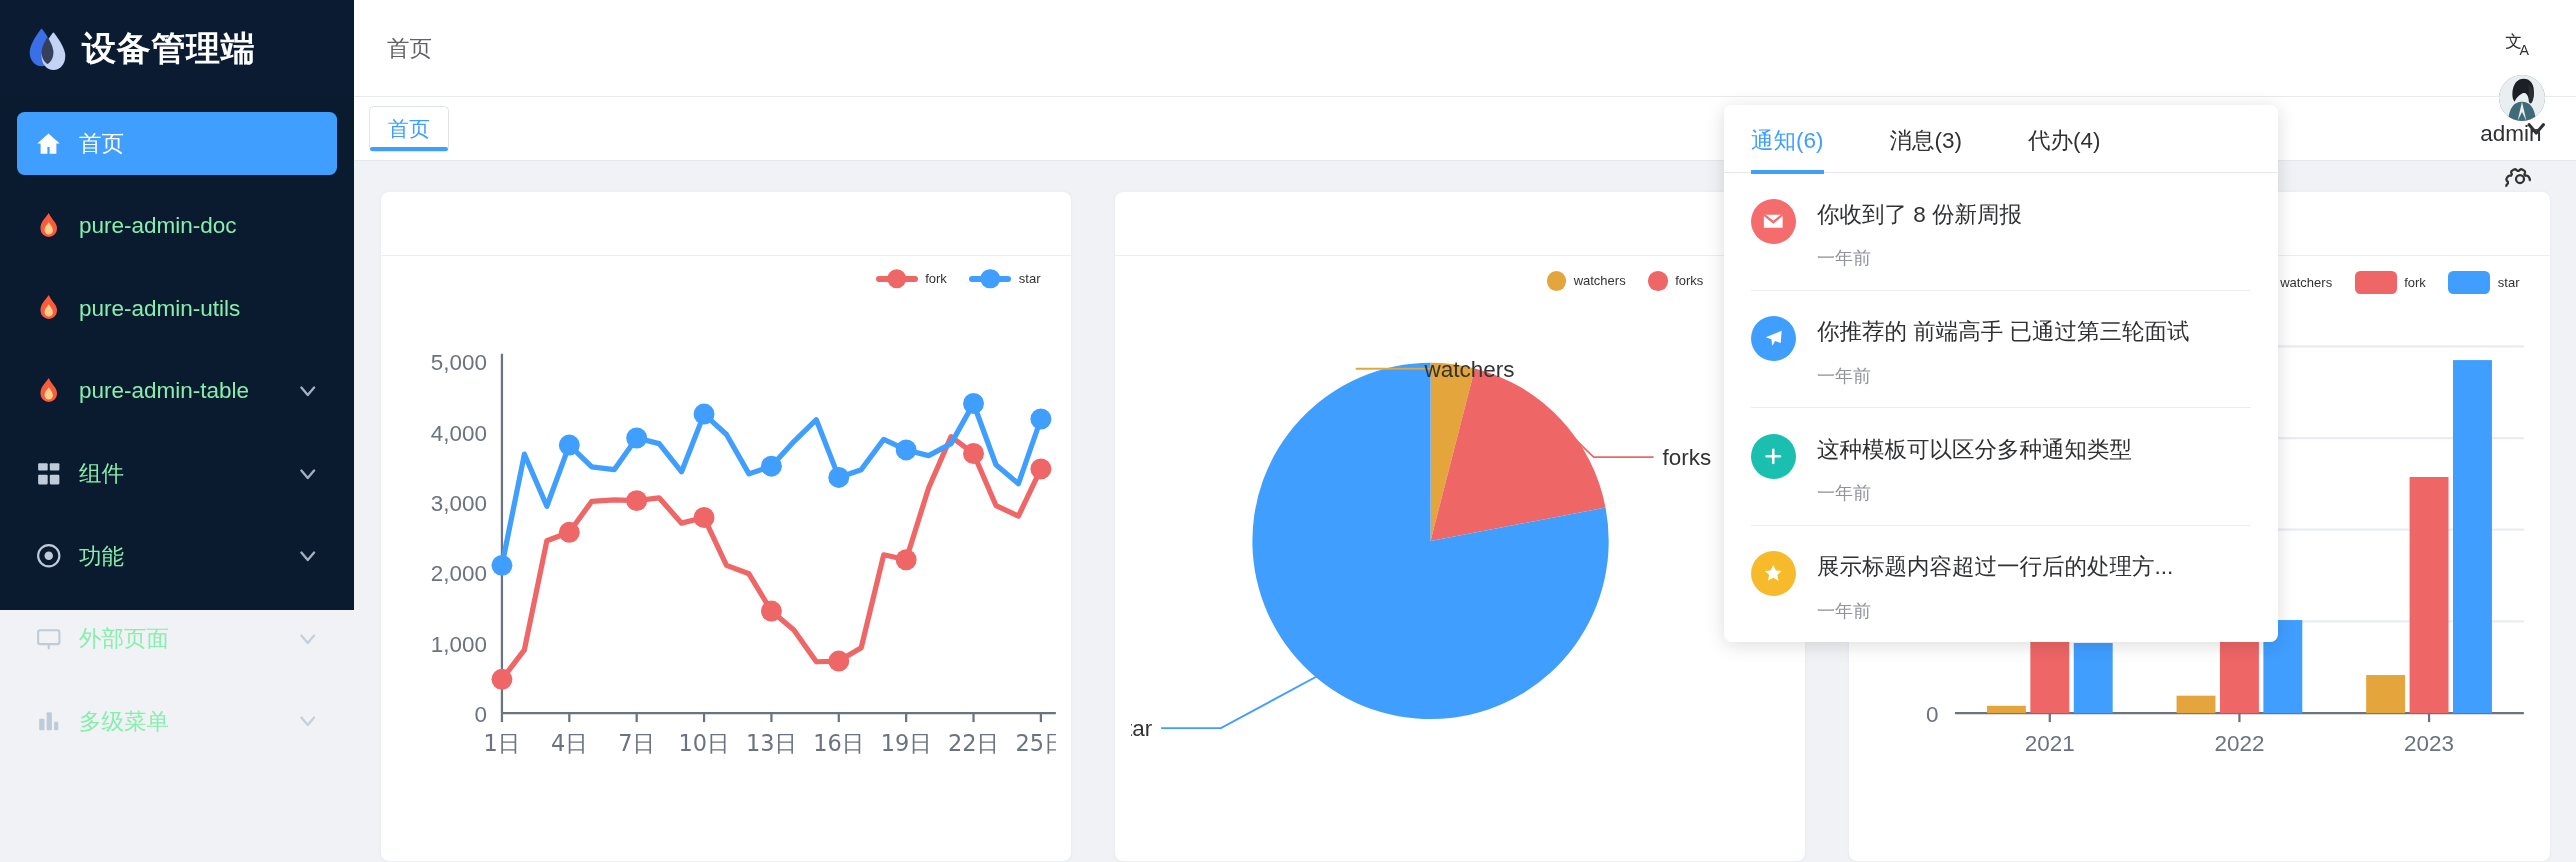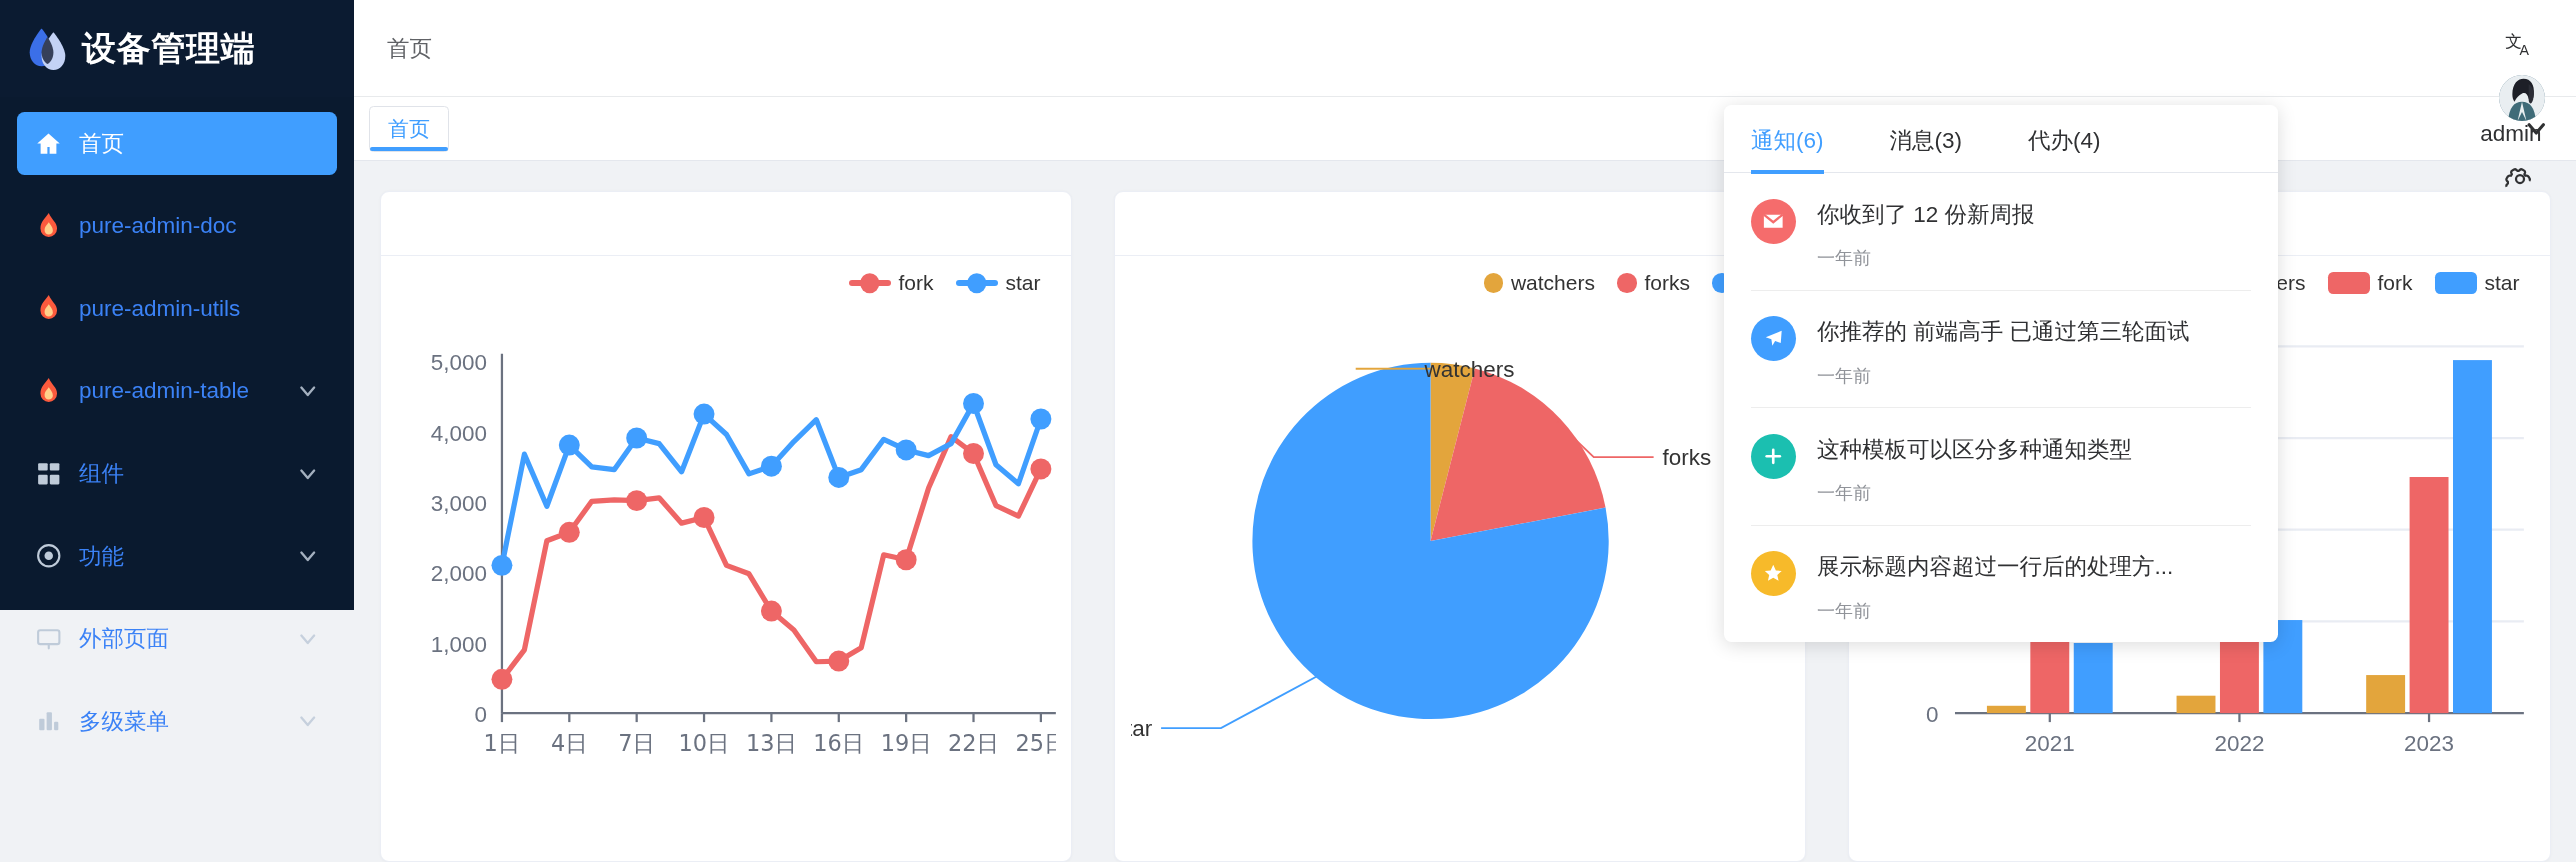"pure-admin-doc" .menu-item { color: #3b82f6 -> #86efac }
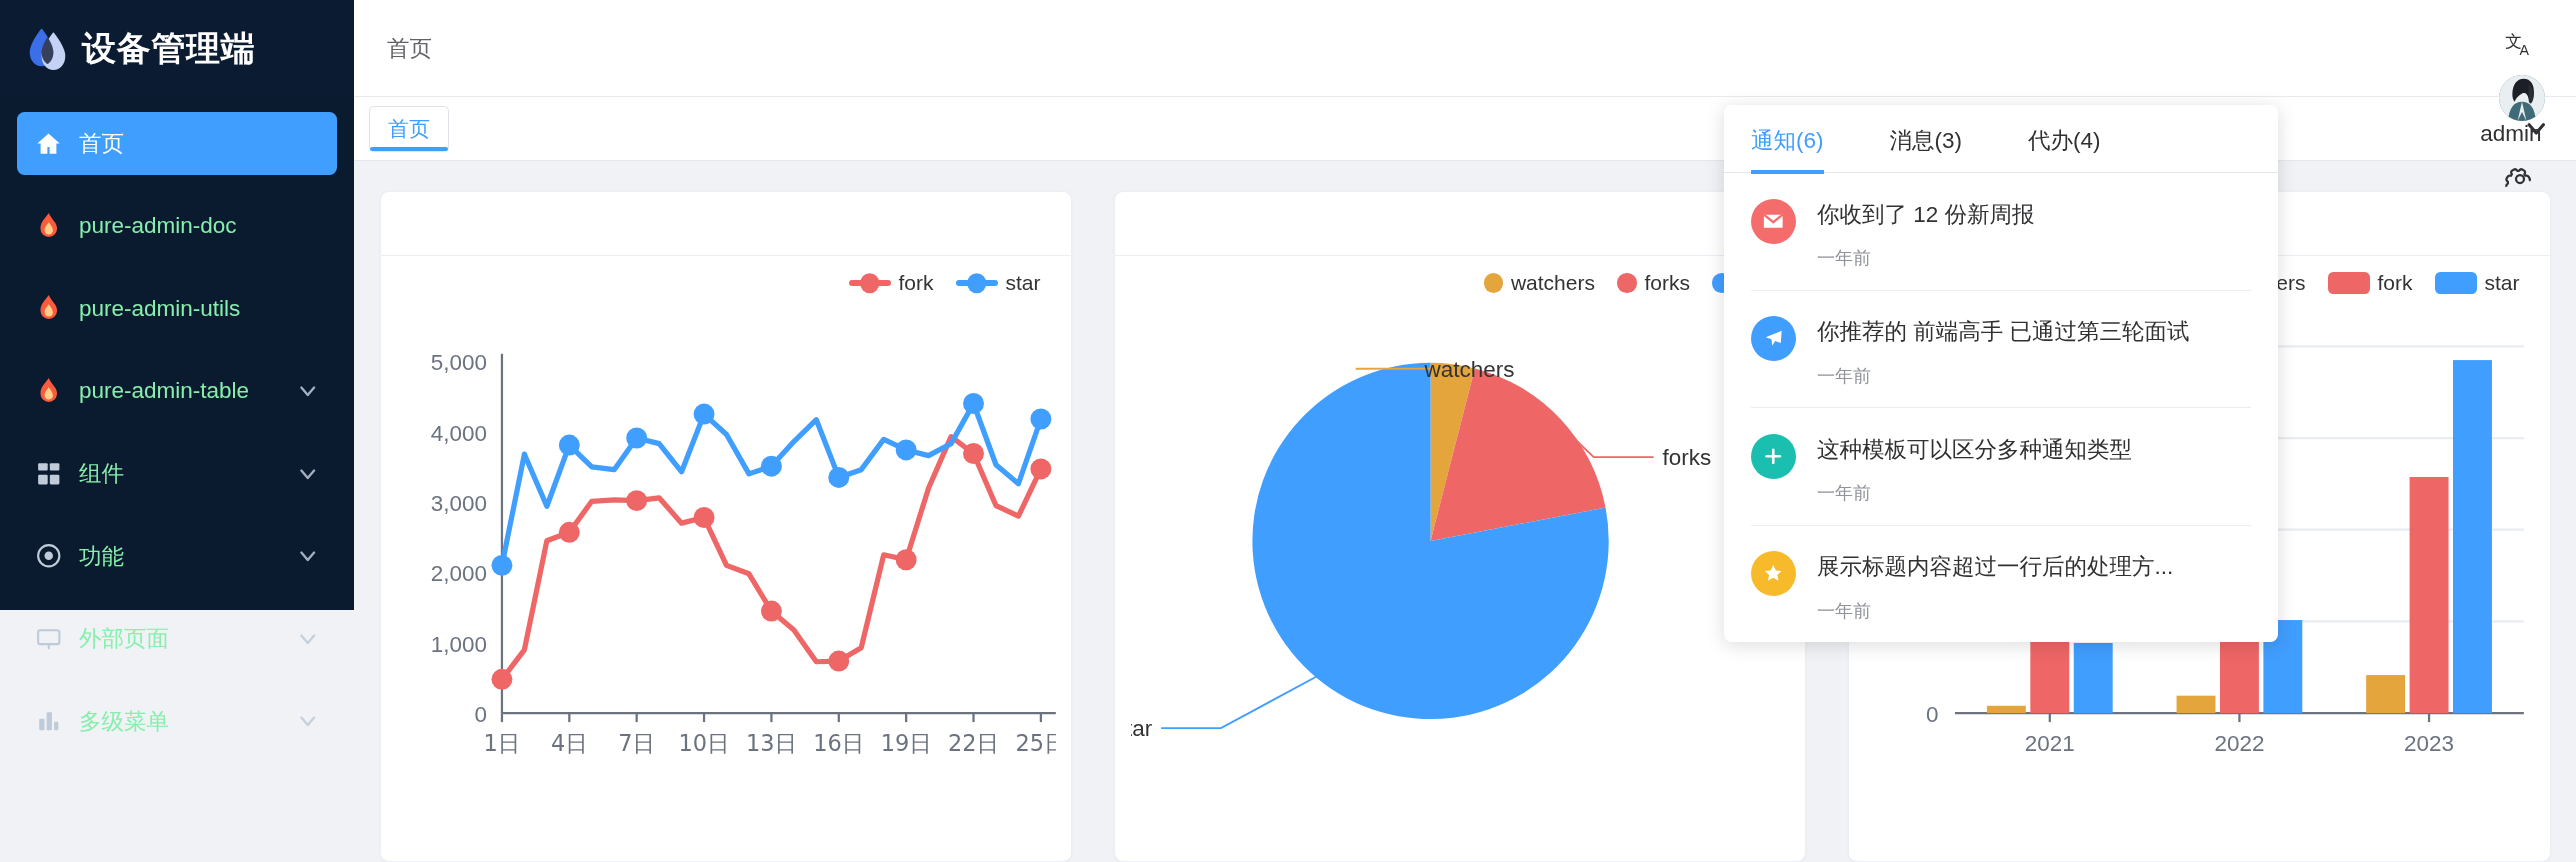"你收到了 12 份新周报" div.dd-title { text: 12 -> 8 }
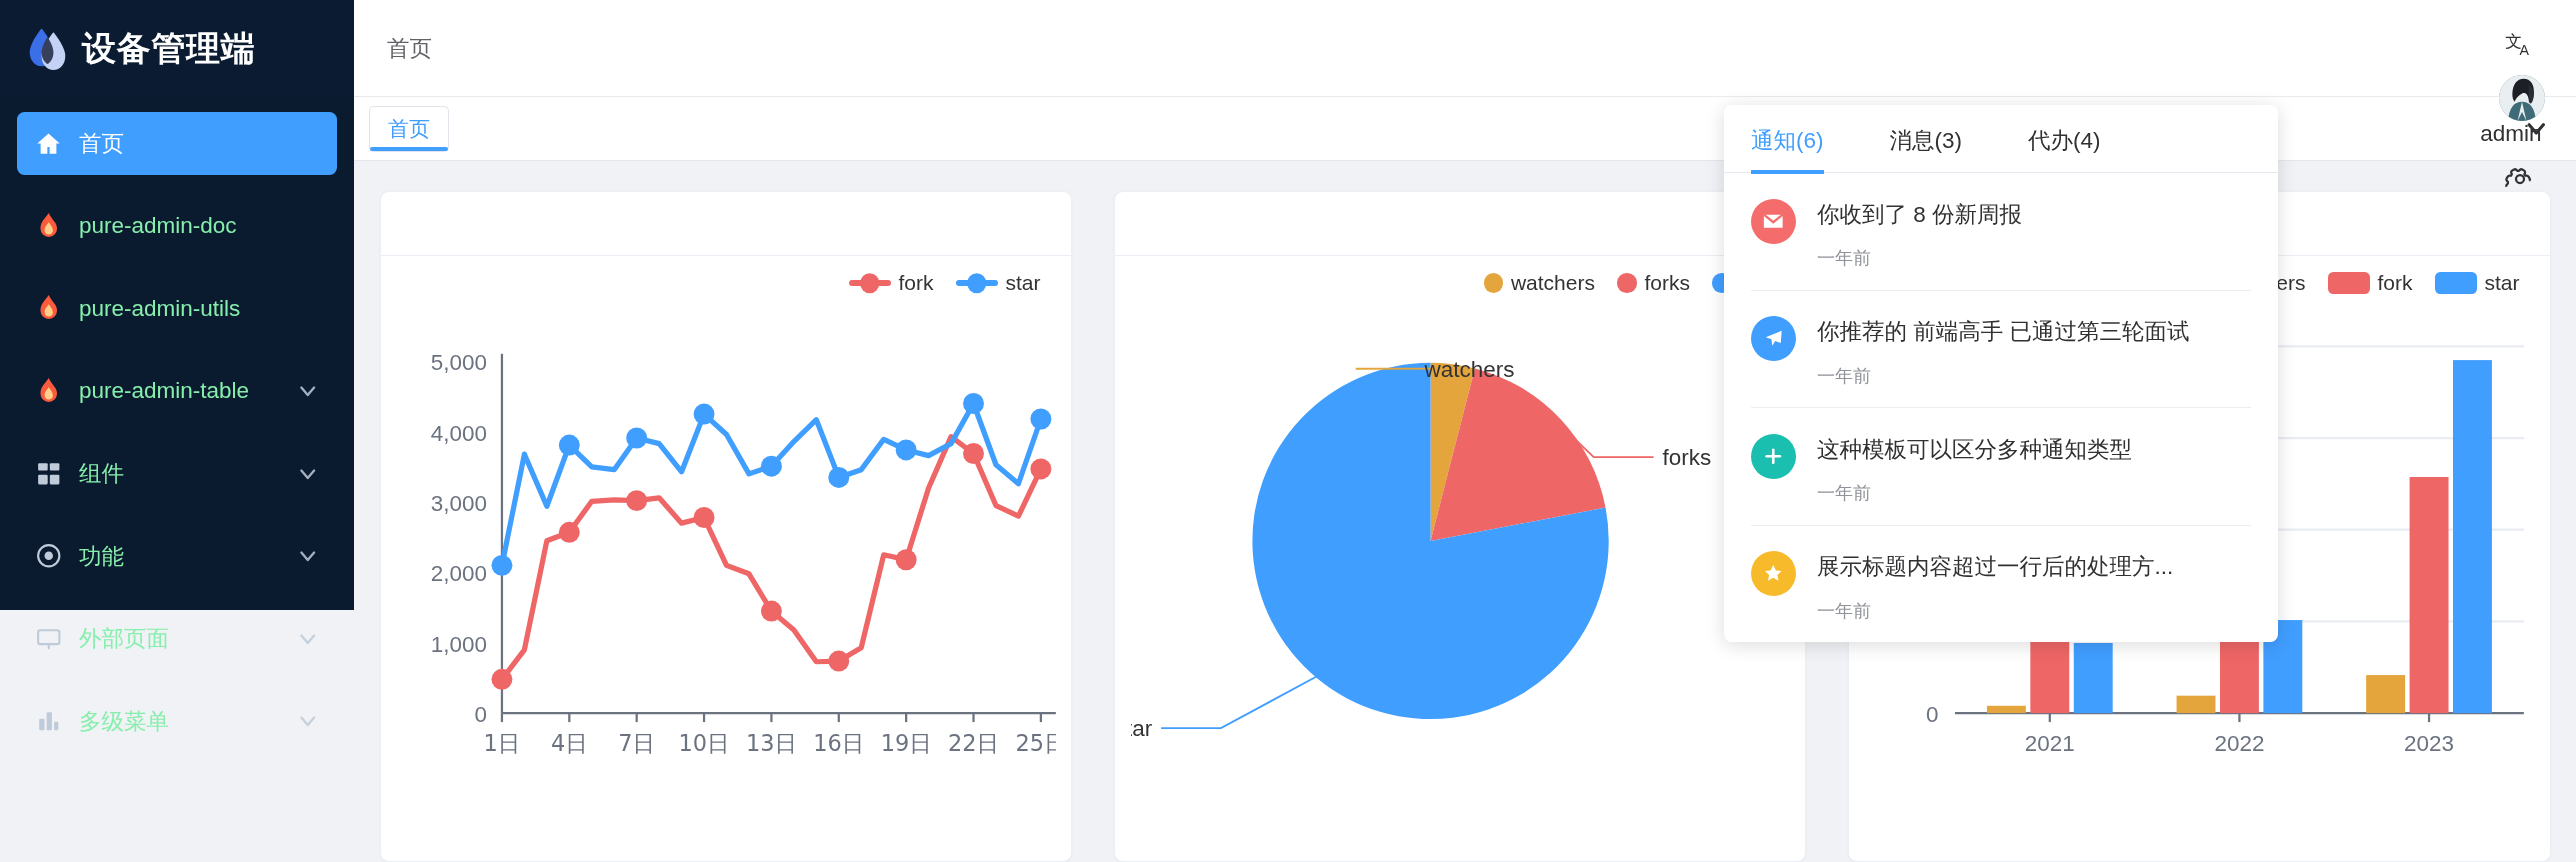"fork" .legend { font-size: 21px -> 13px }
